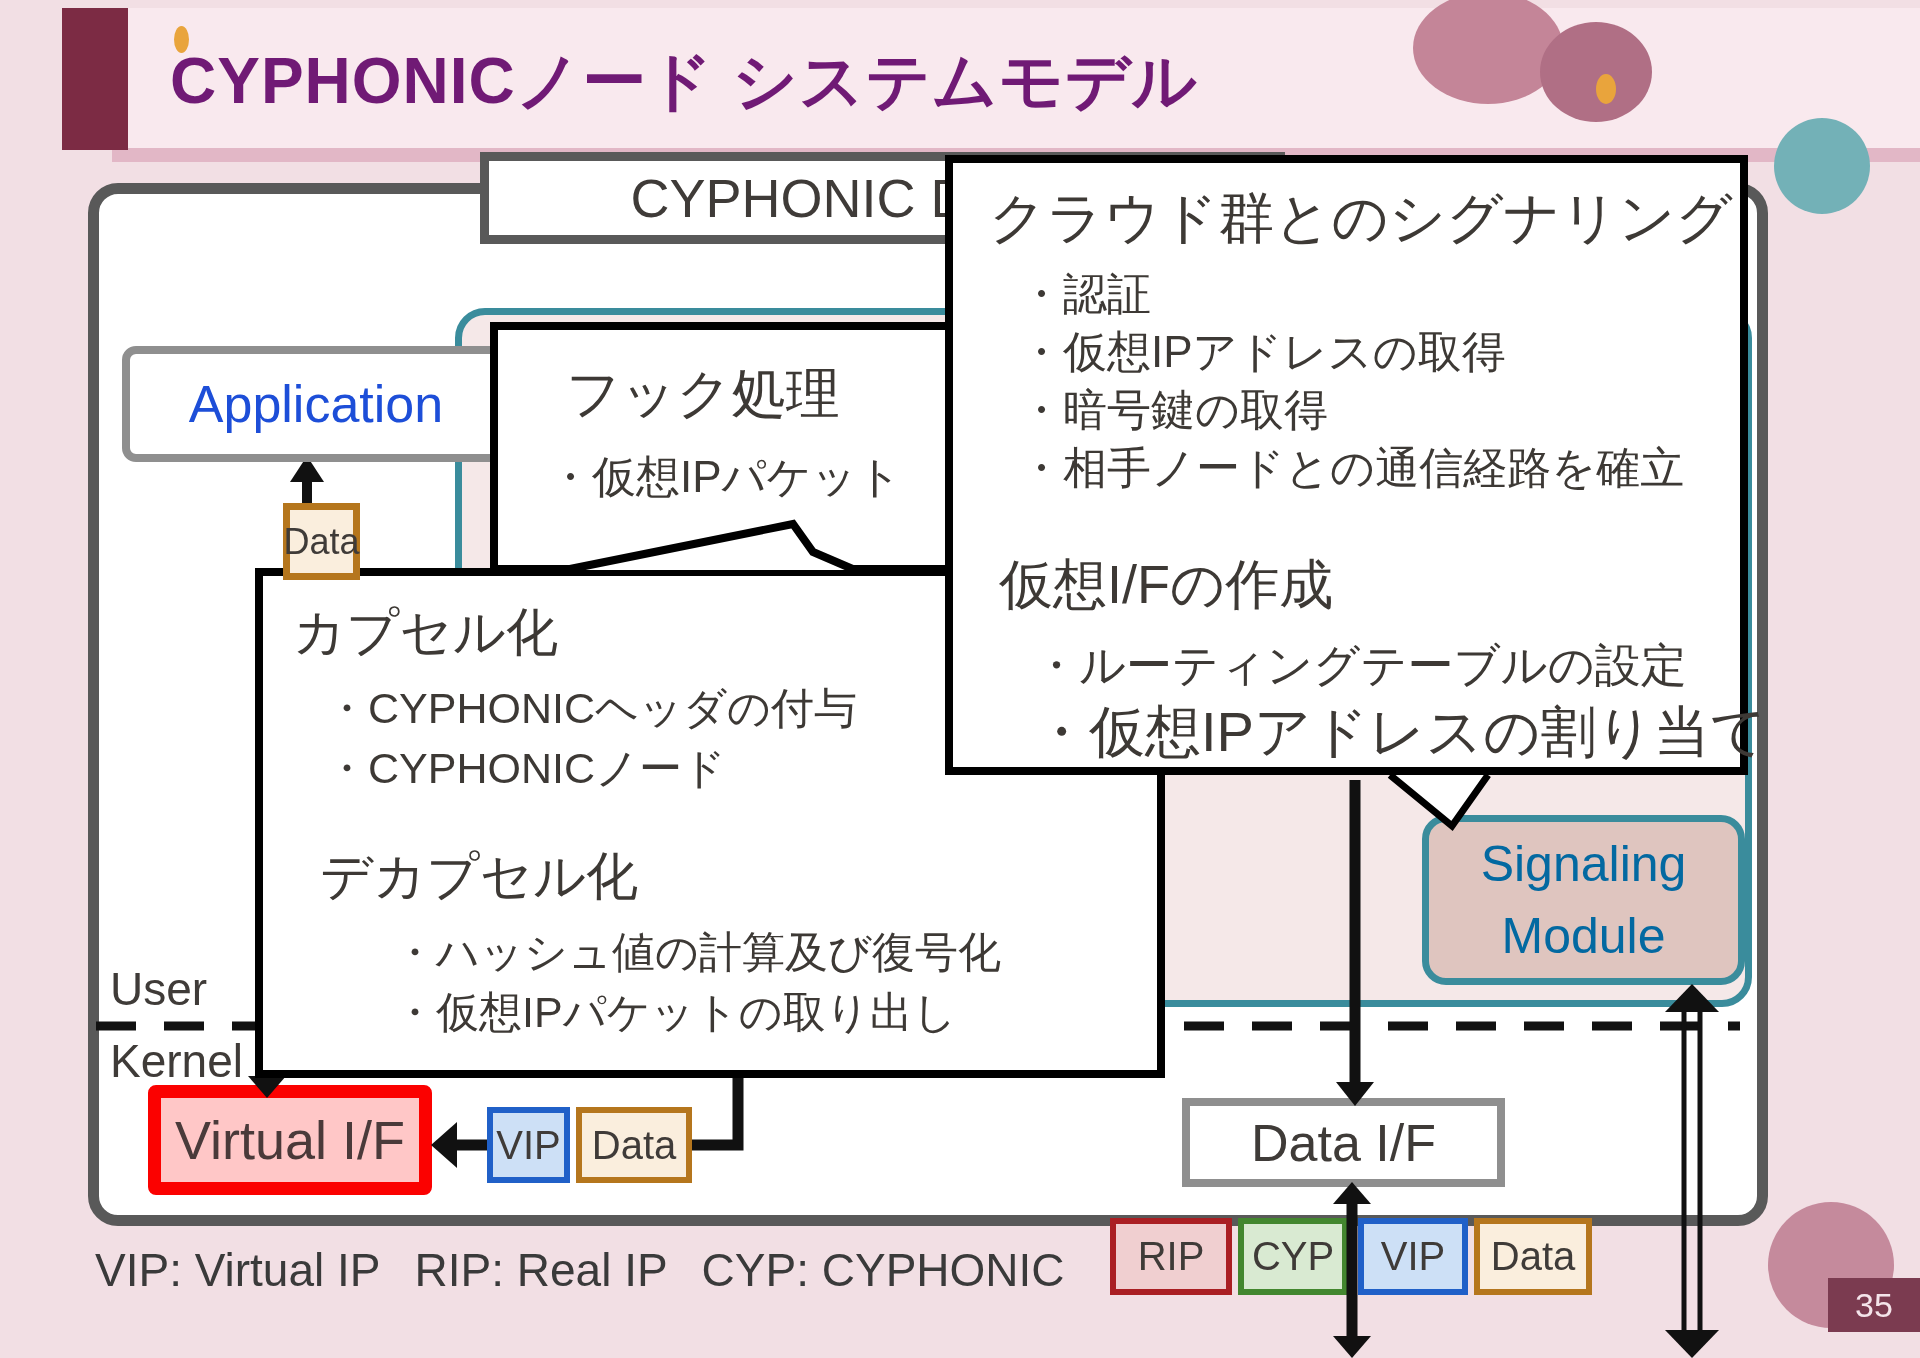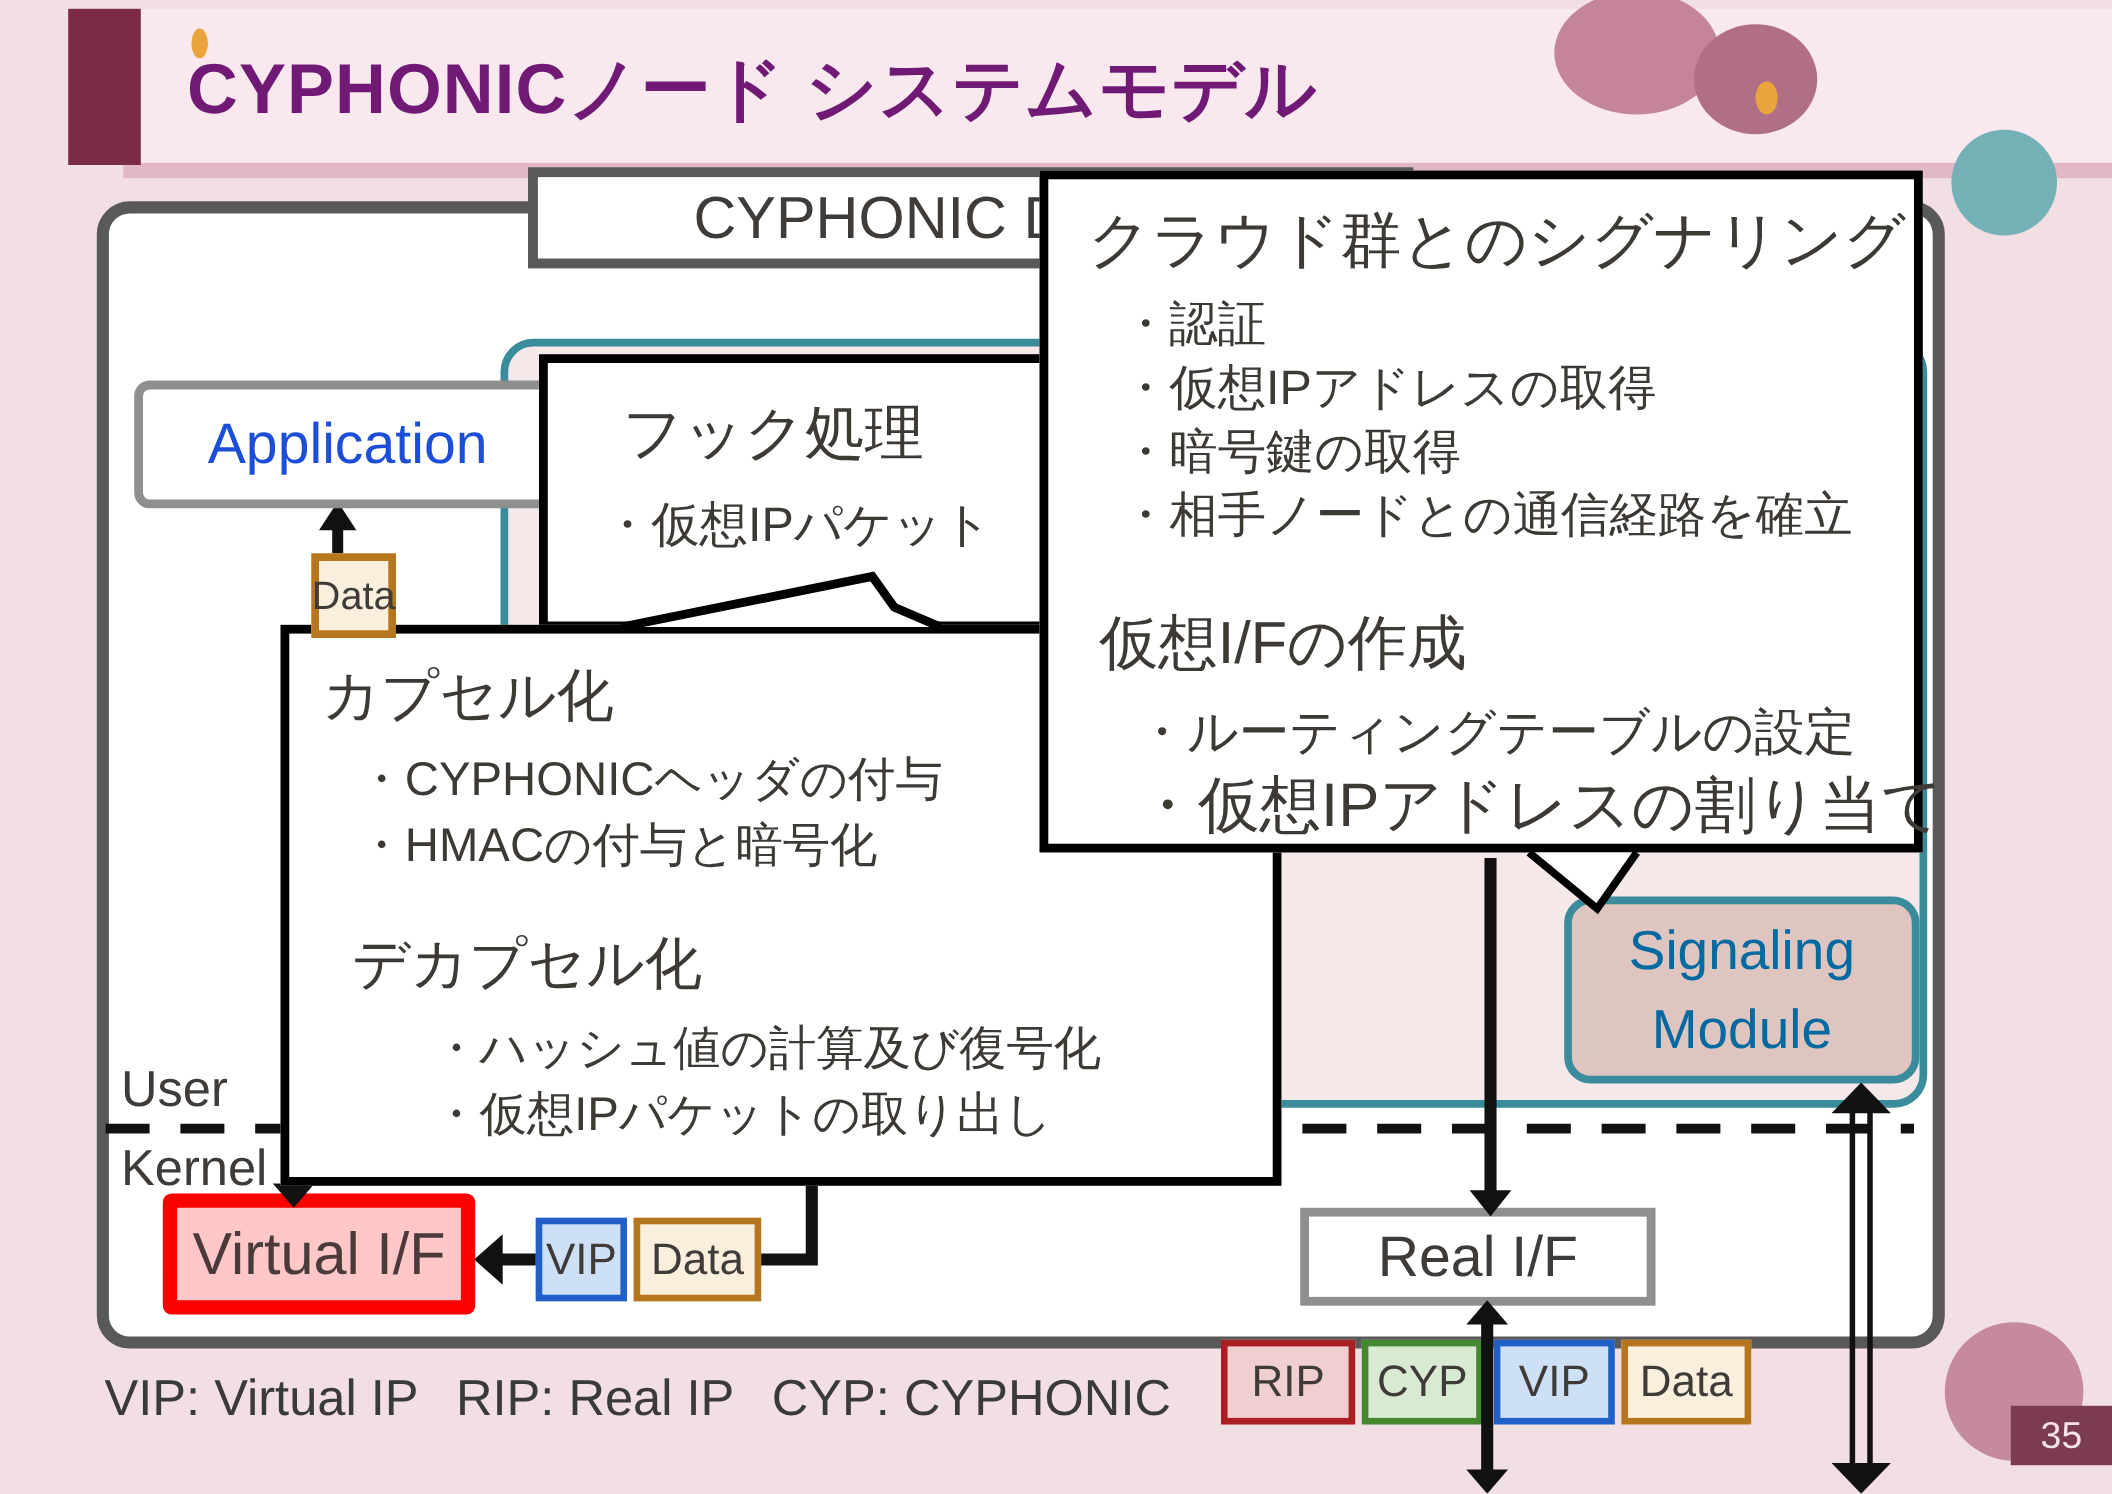"・HMACの付与と暗号化" div.abs { text: HMACの付与と暗号化 -> CYPHONICノード }
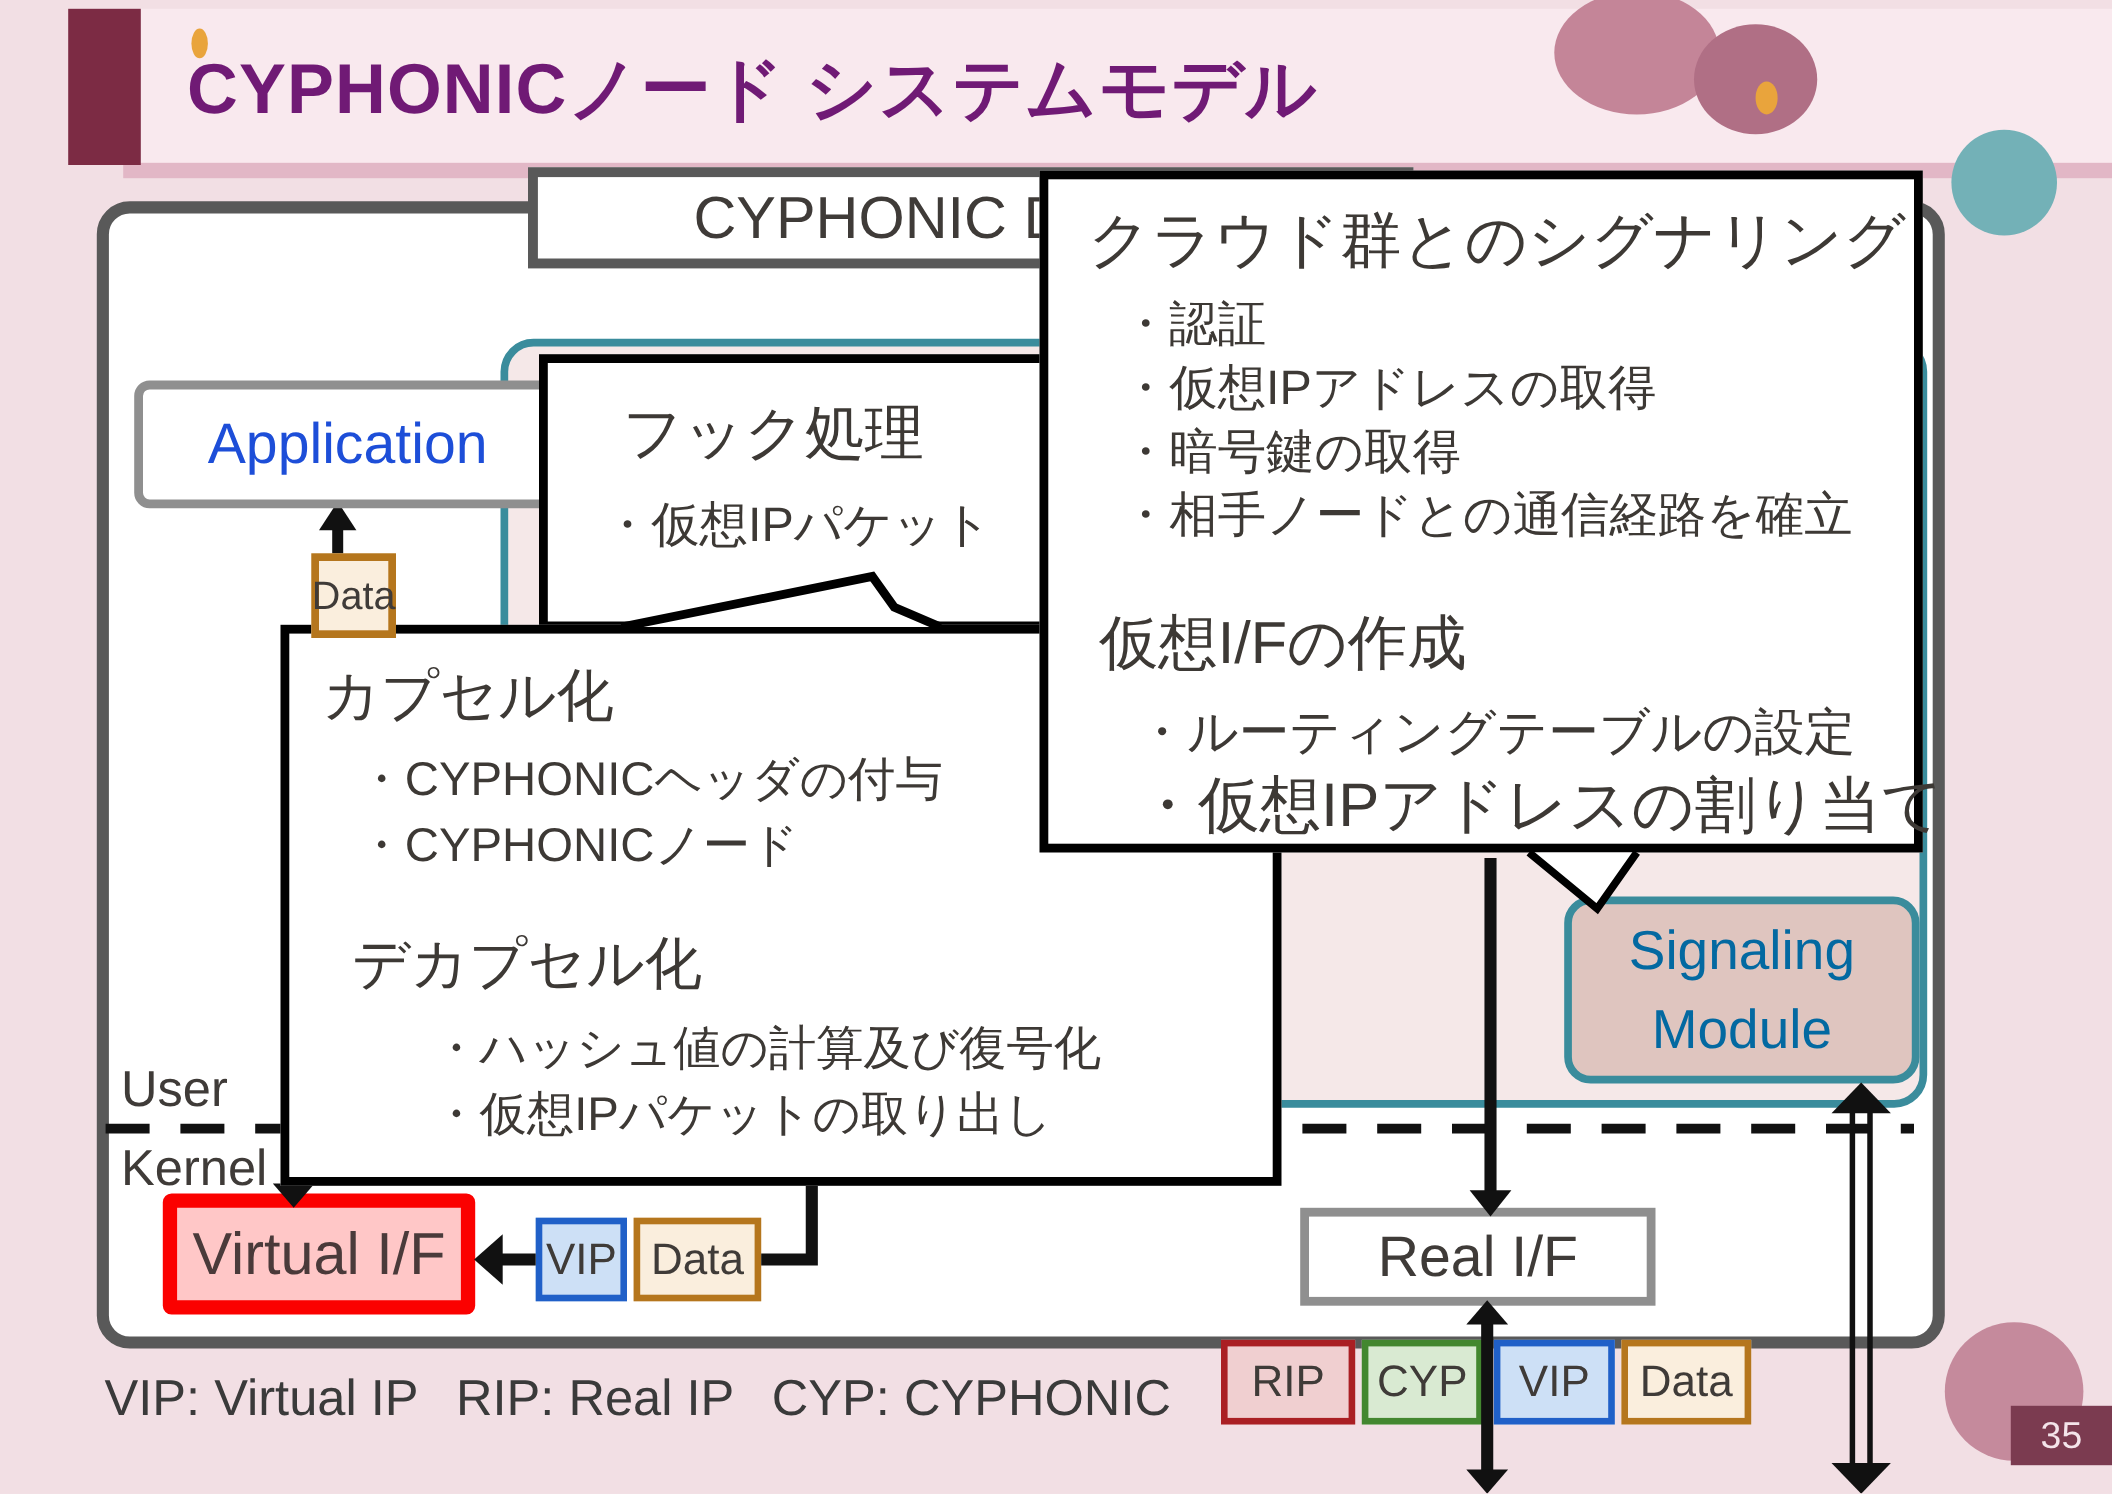"Real I/F" div.abs { text: Real -> Data }
